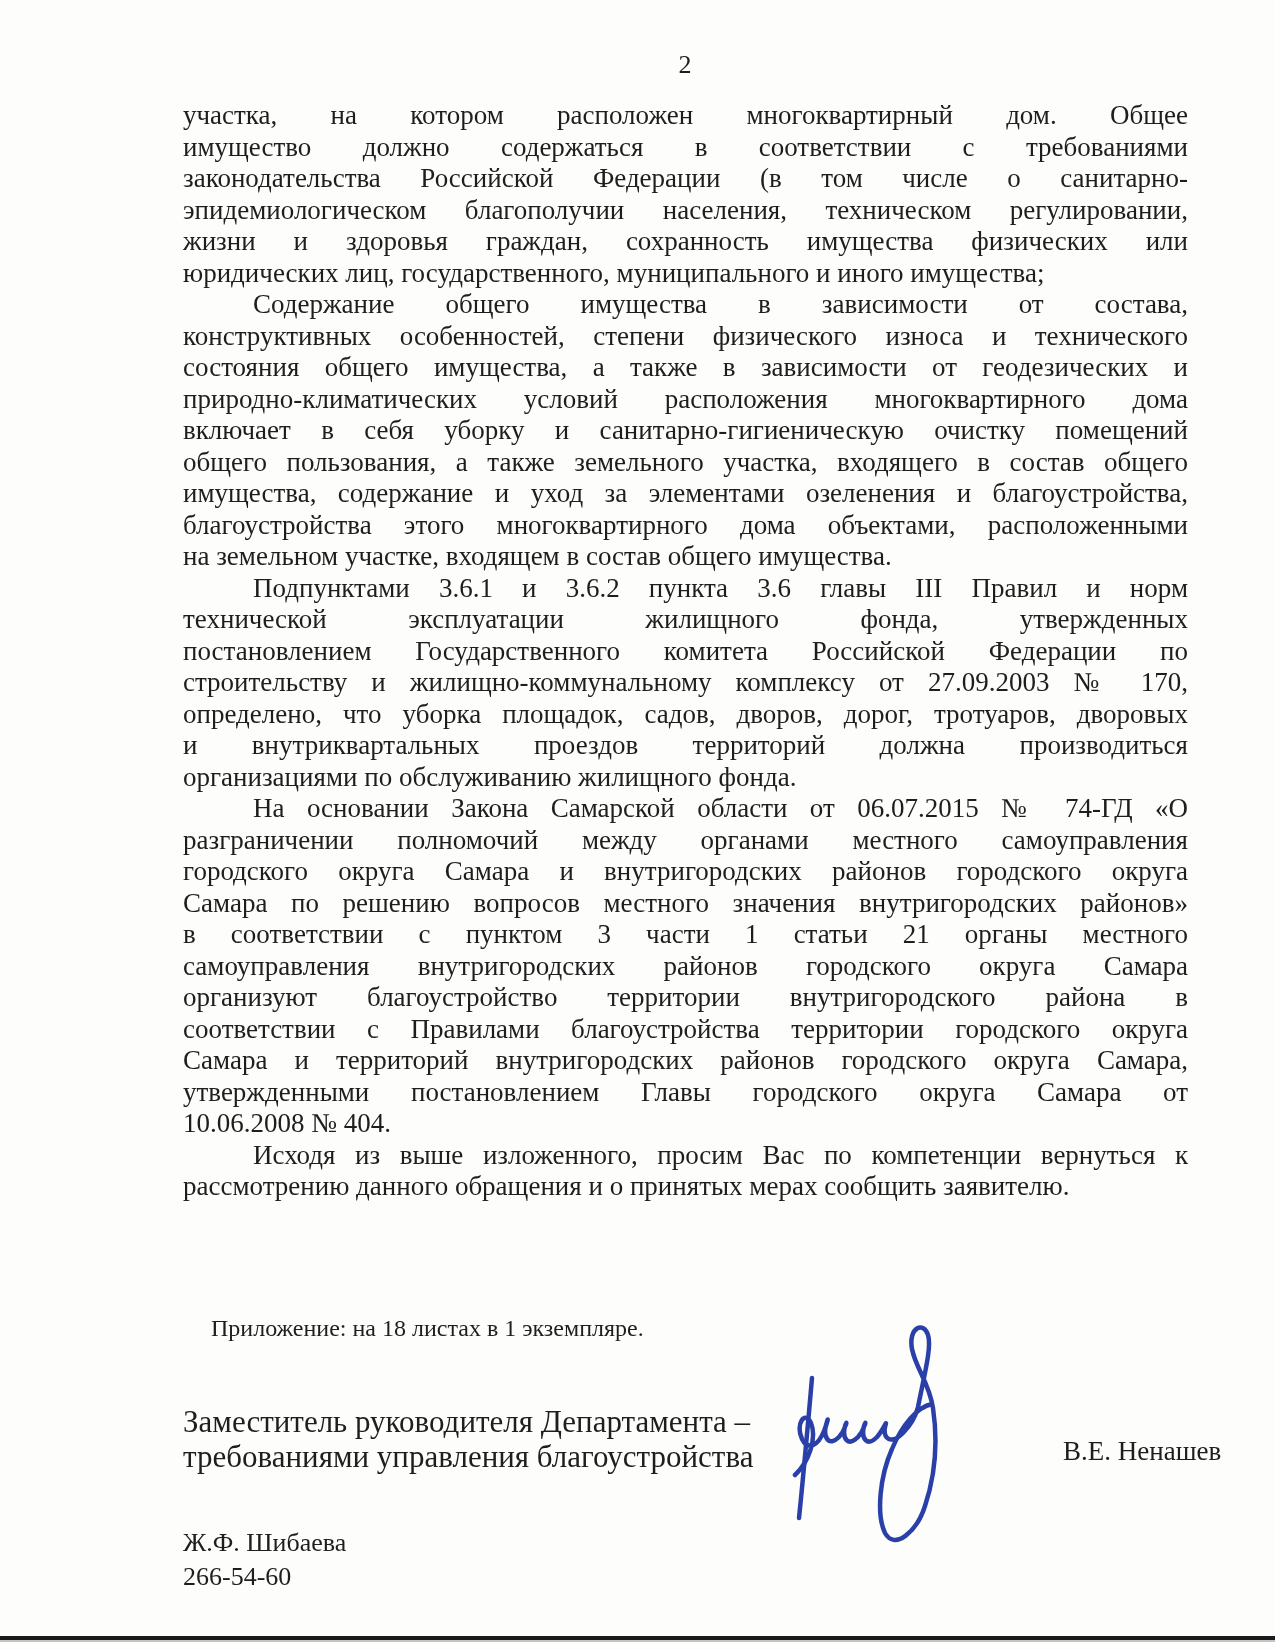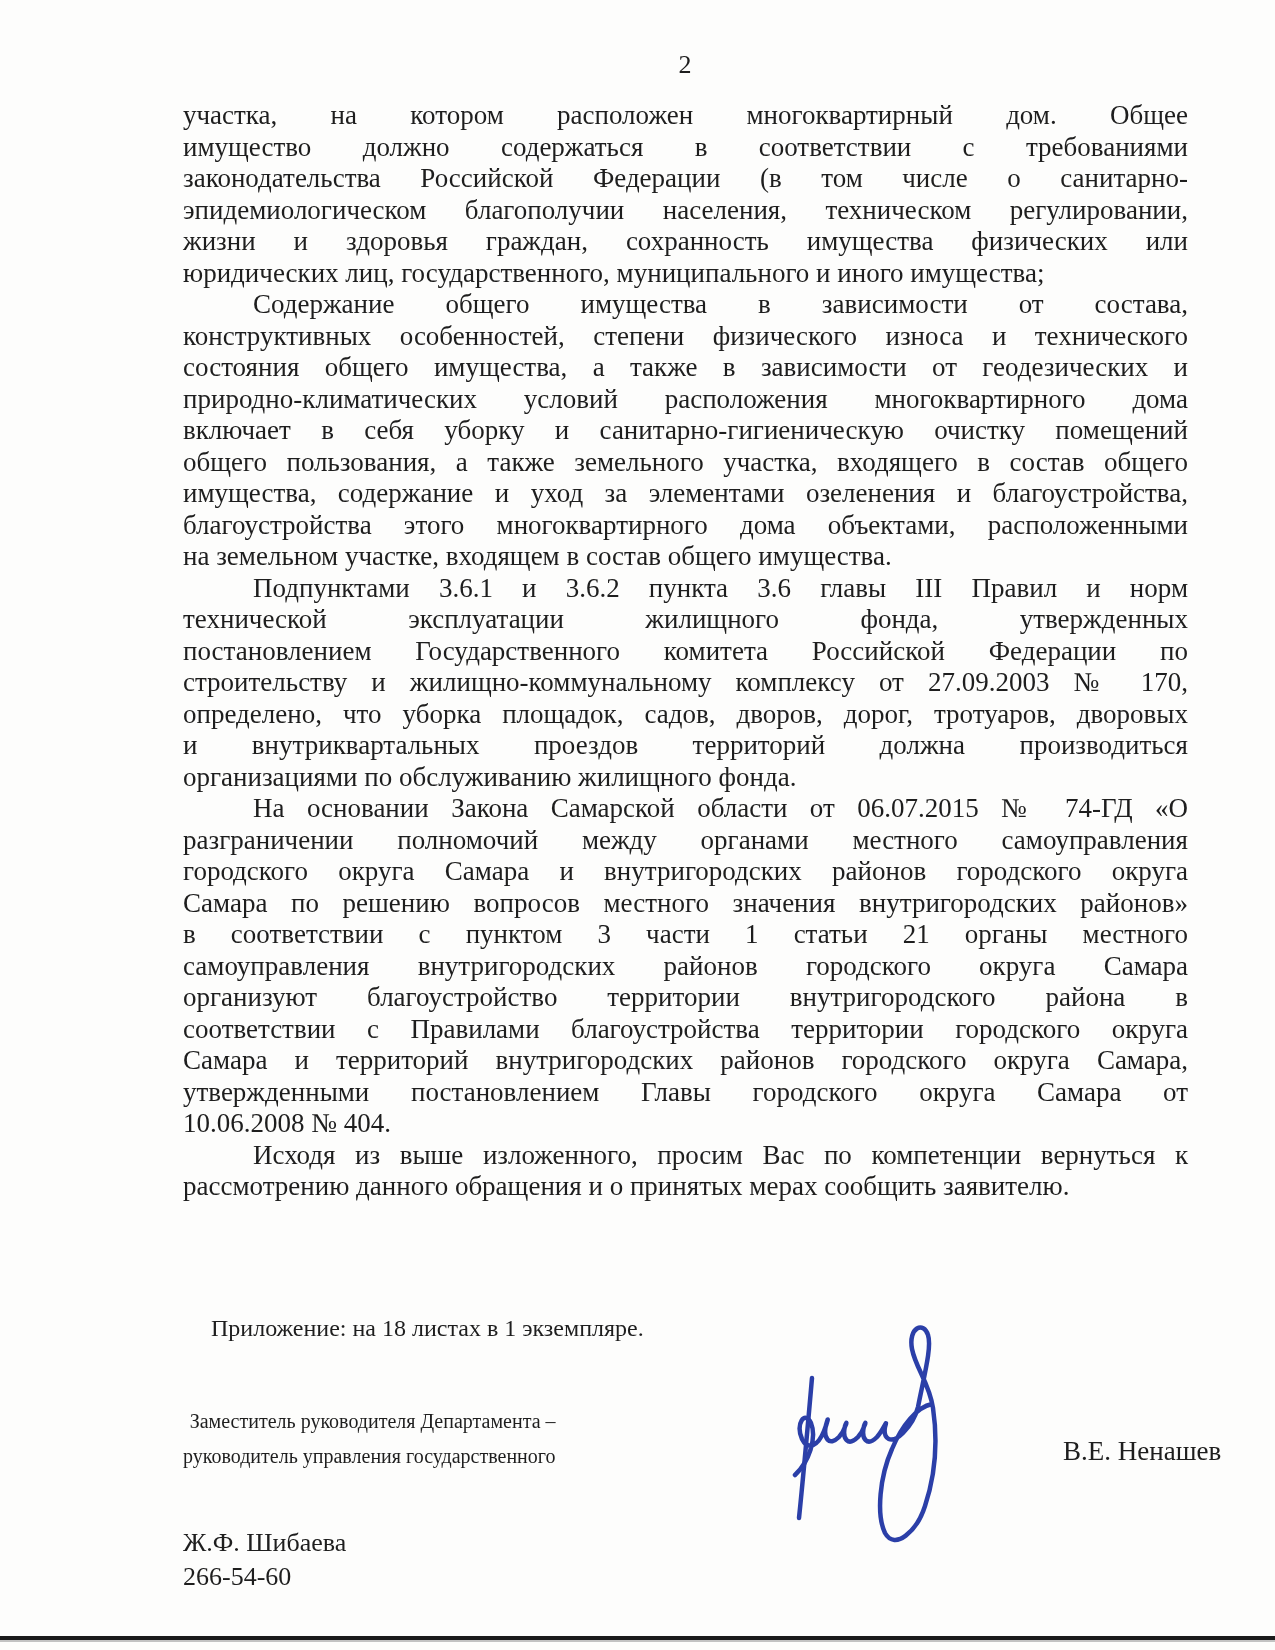"Заместитель руководителя Департамента –" .signer-position { font-size: 20px -> 31px; text-align: right -> none }
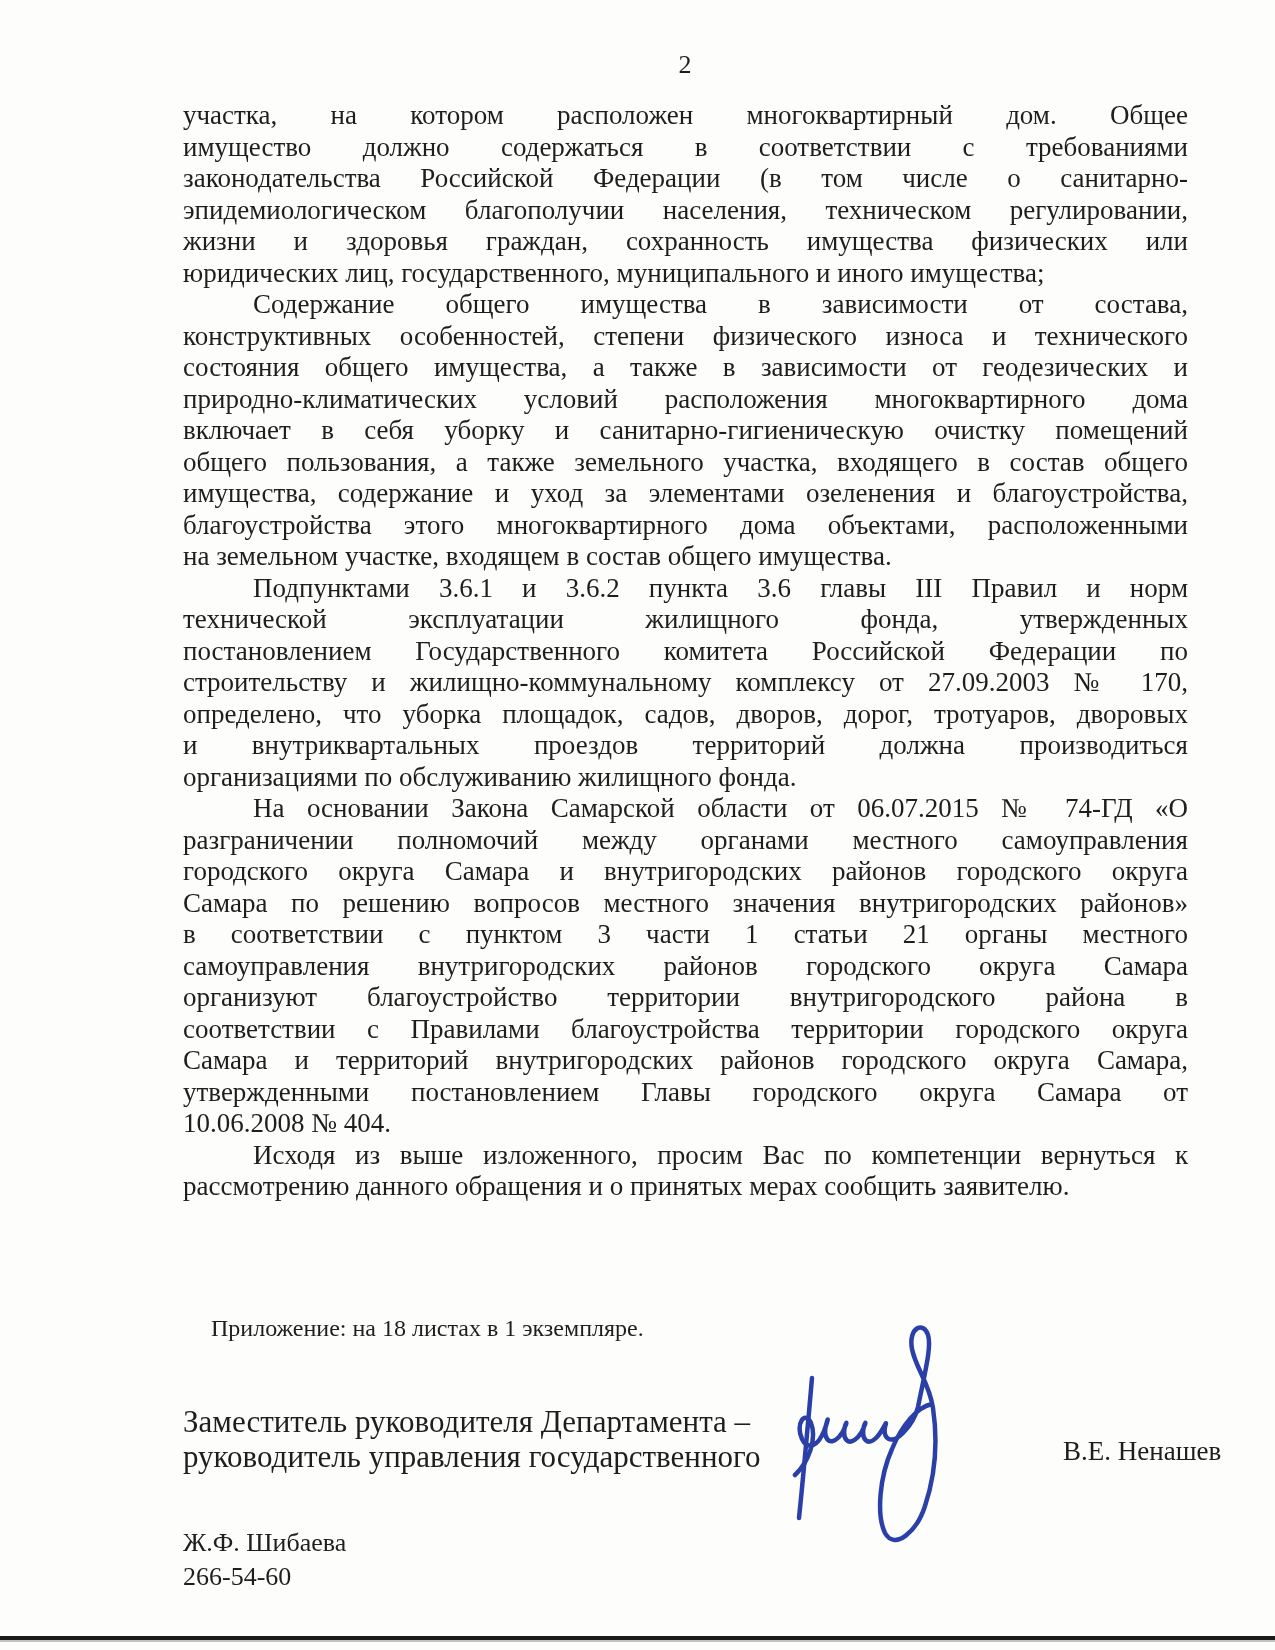"руководитель управления государственного" div { text: руководитель управления государственного -> требованиями управления благоустройства }
